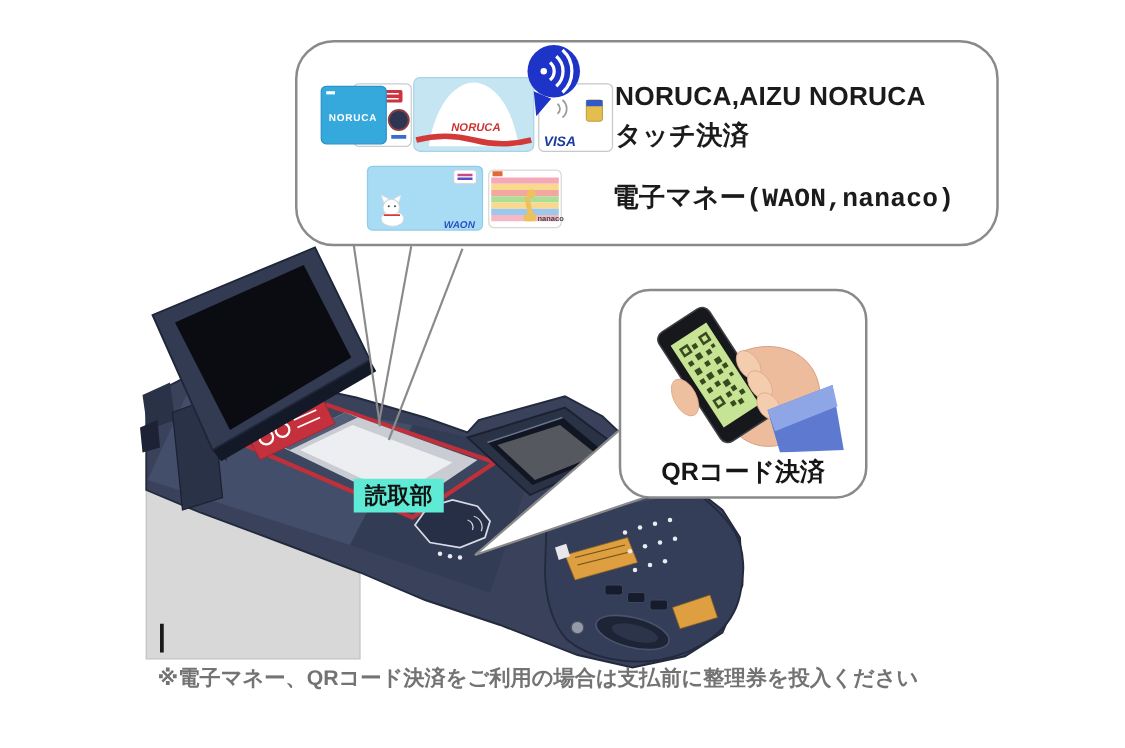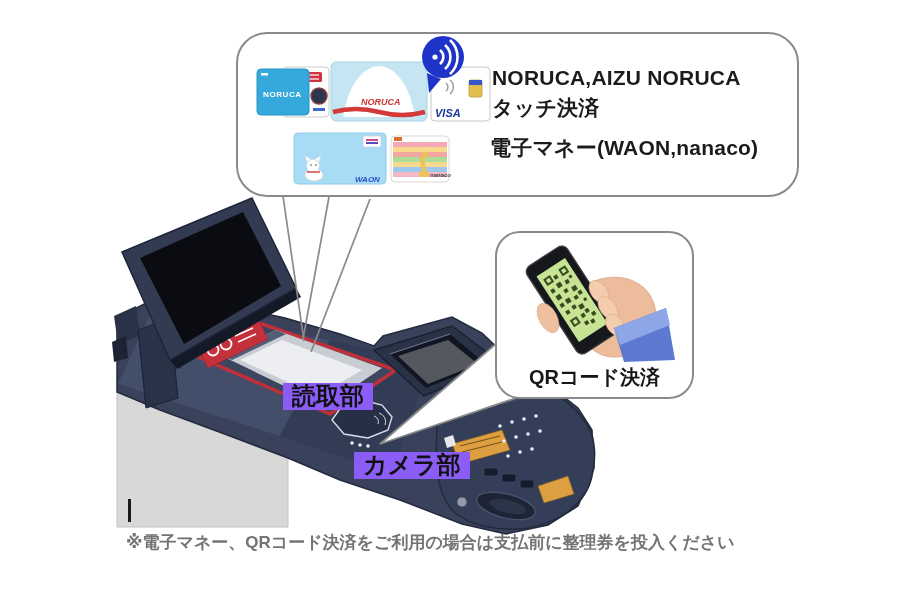"電子マネー(WAON,nanaco)" div.pay-text { font-family: none -> Liberation Mono, monospace; top: 134px -> 144px }
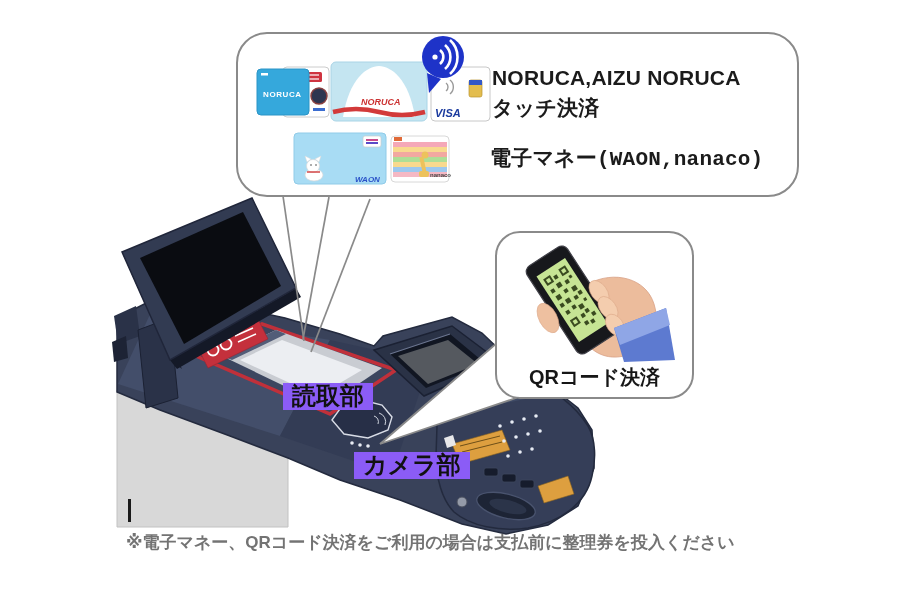"読取部" .machine-label { background: #8b5cf6 -> #5eead4; font-size: 24px -> 18px }
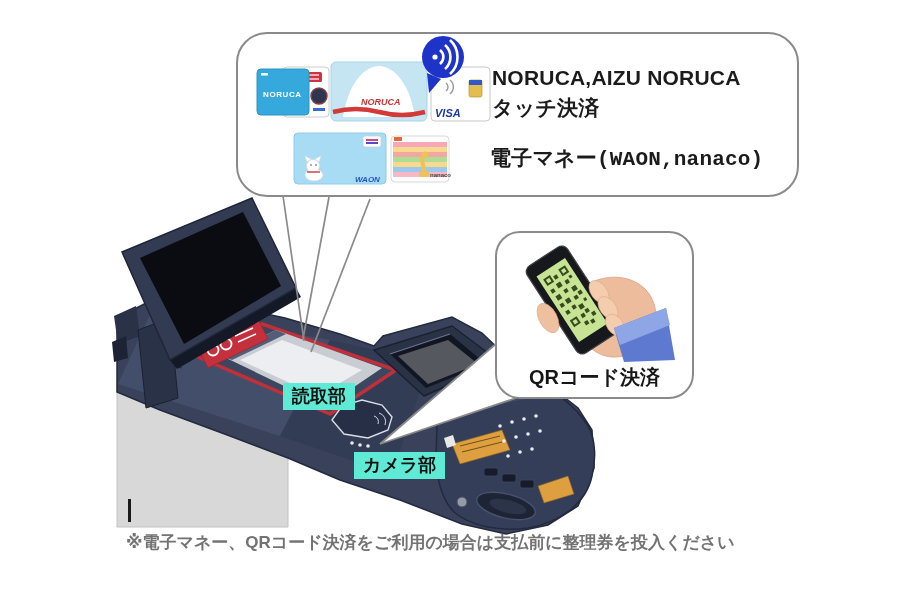"カメラ部" div.machine-label { html: <div>カメラ部</div> -> none }
